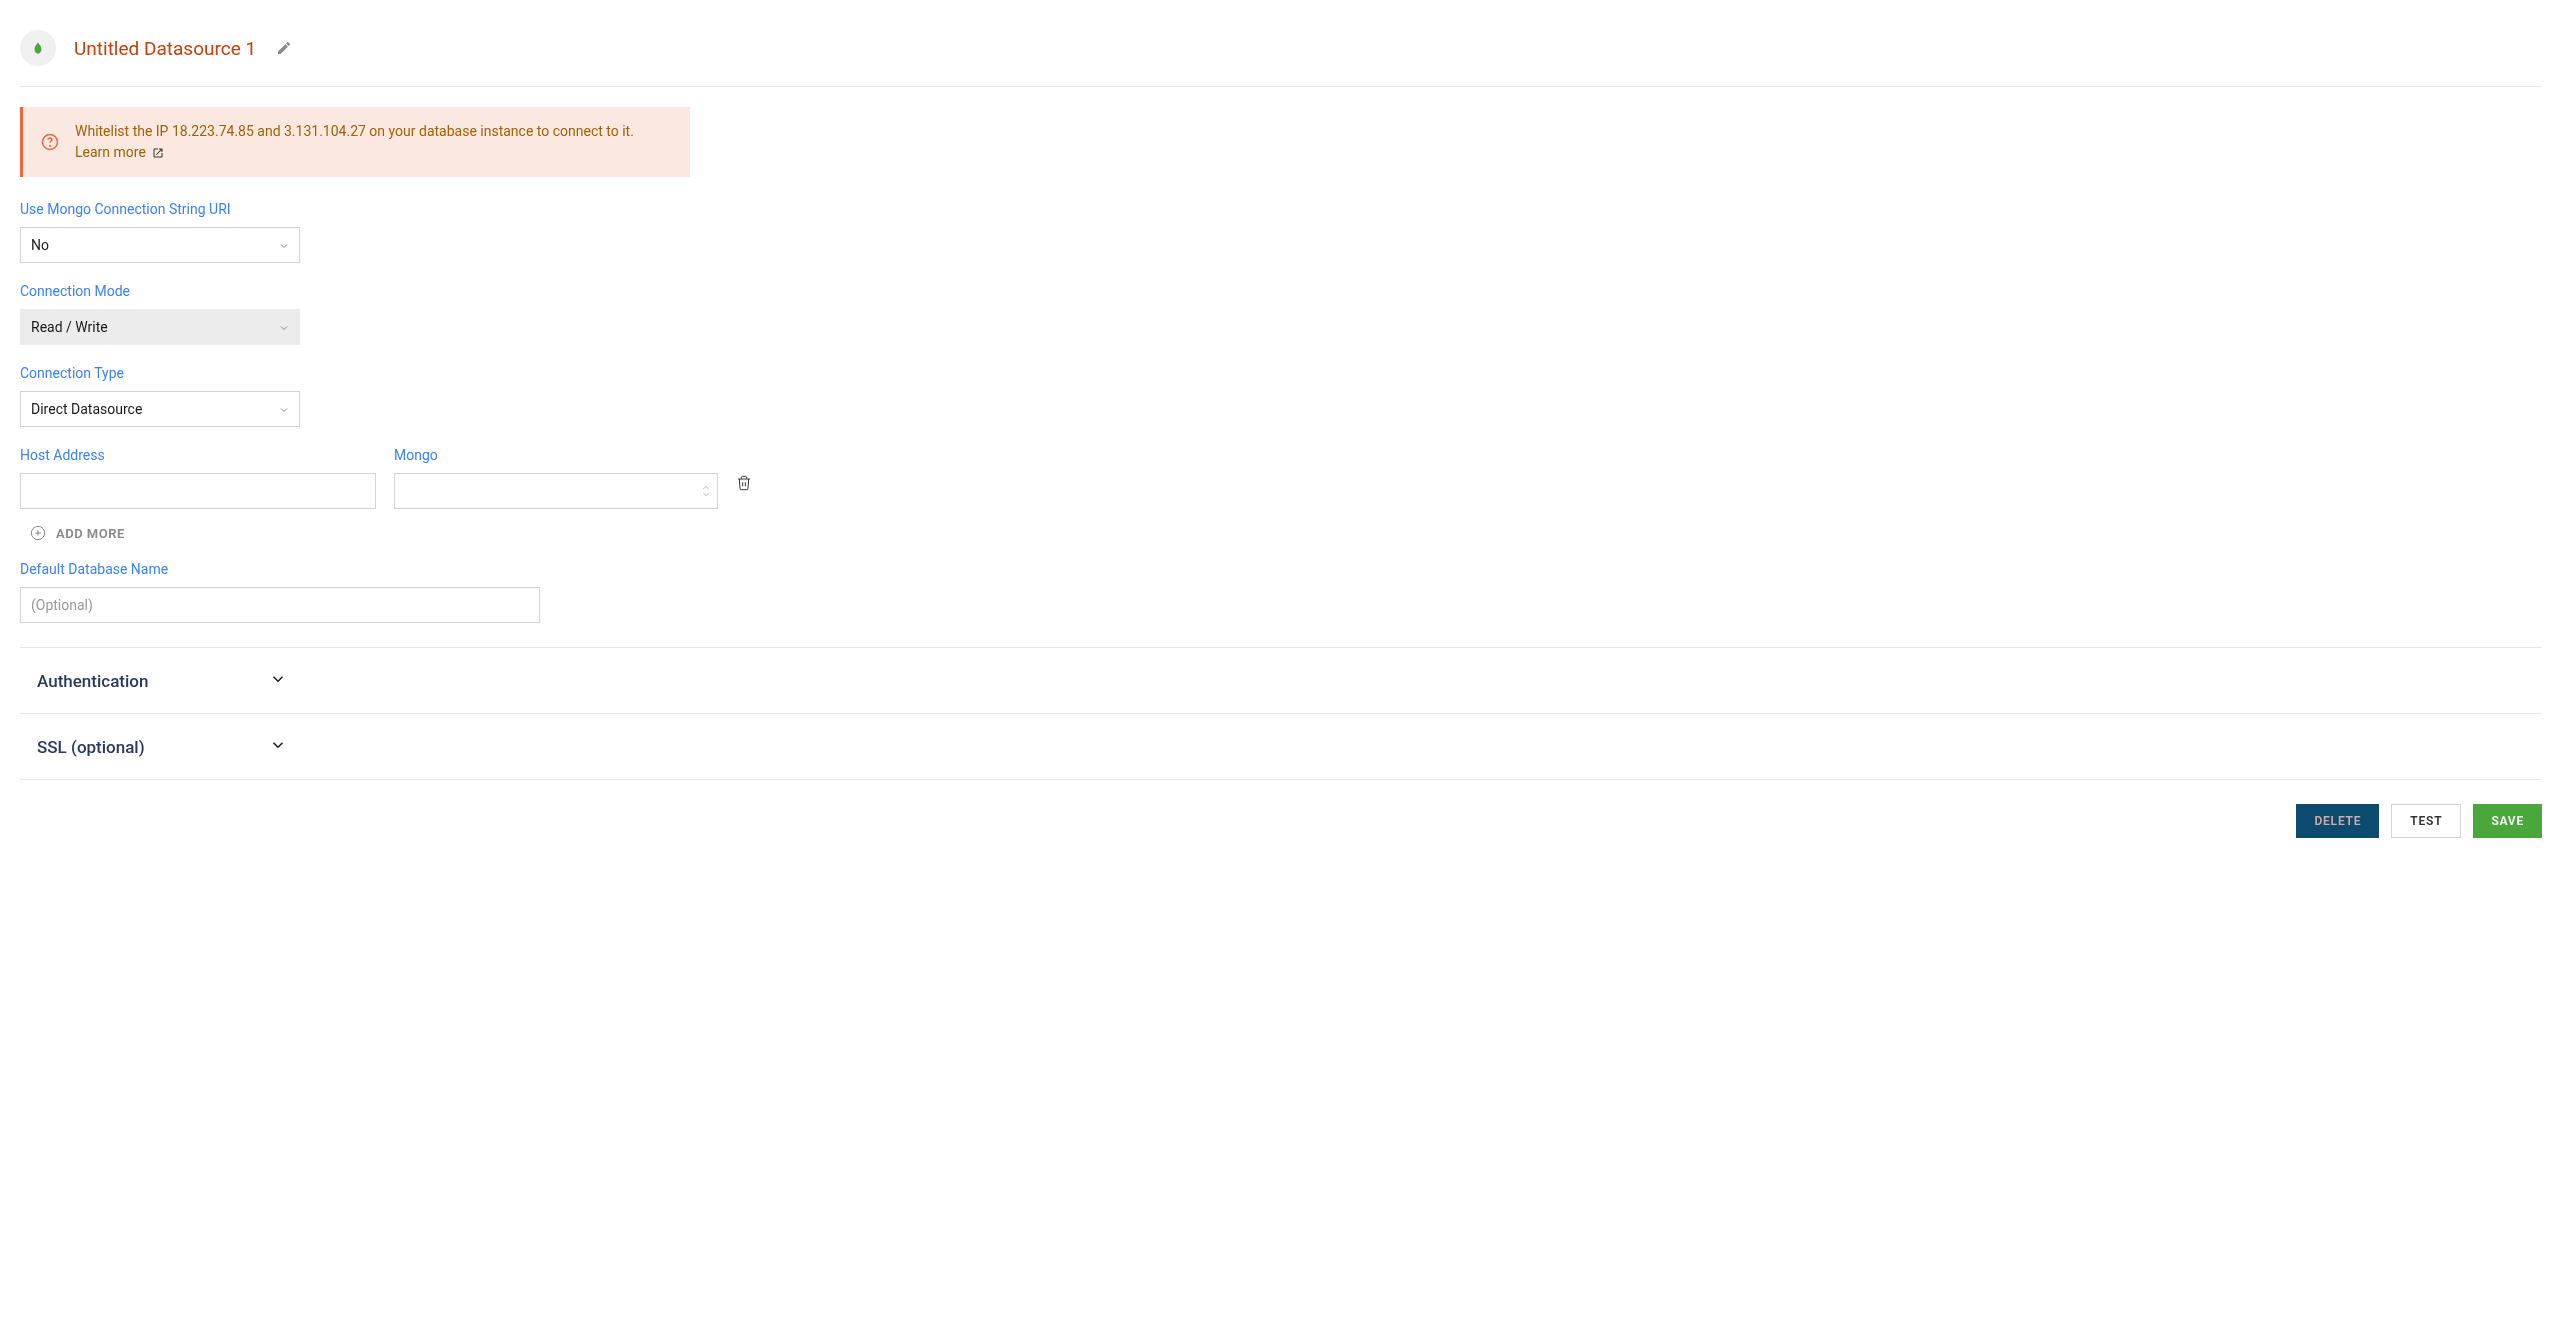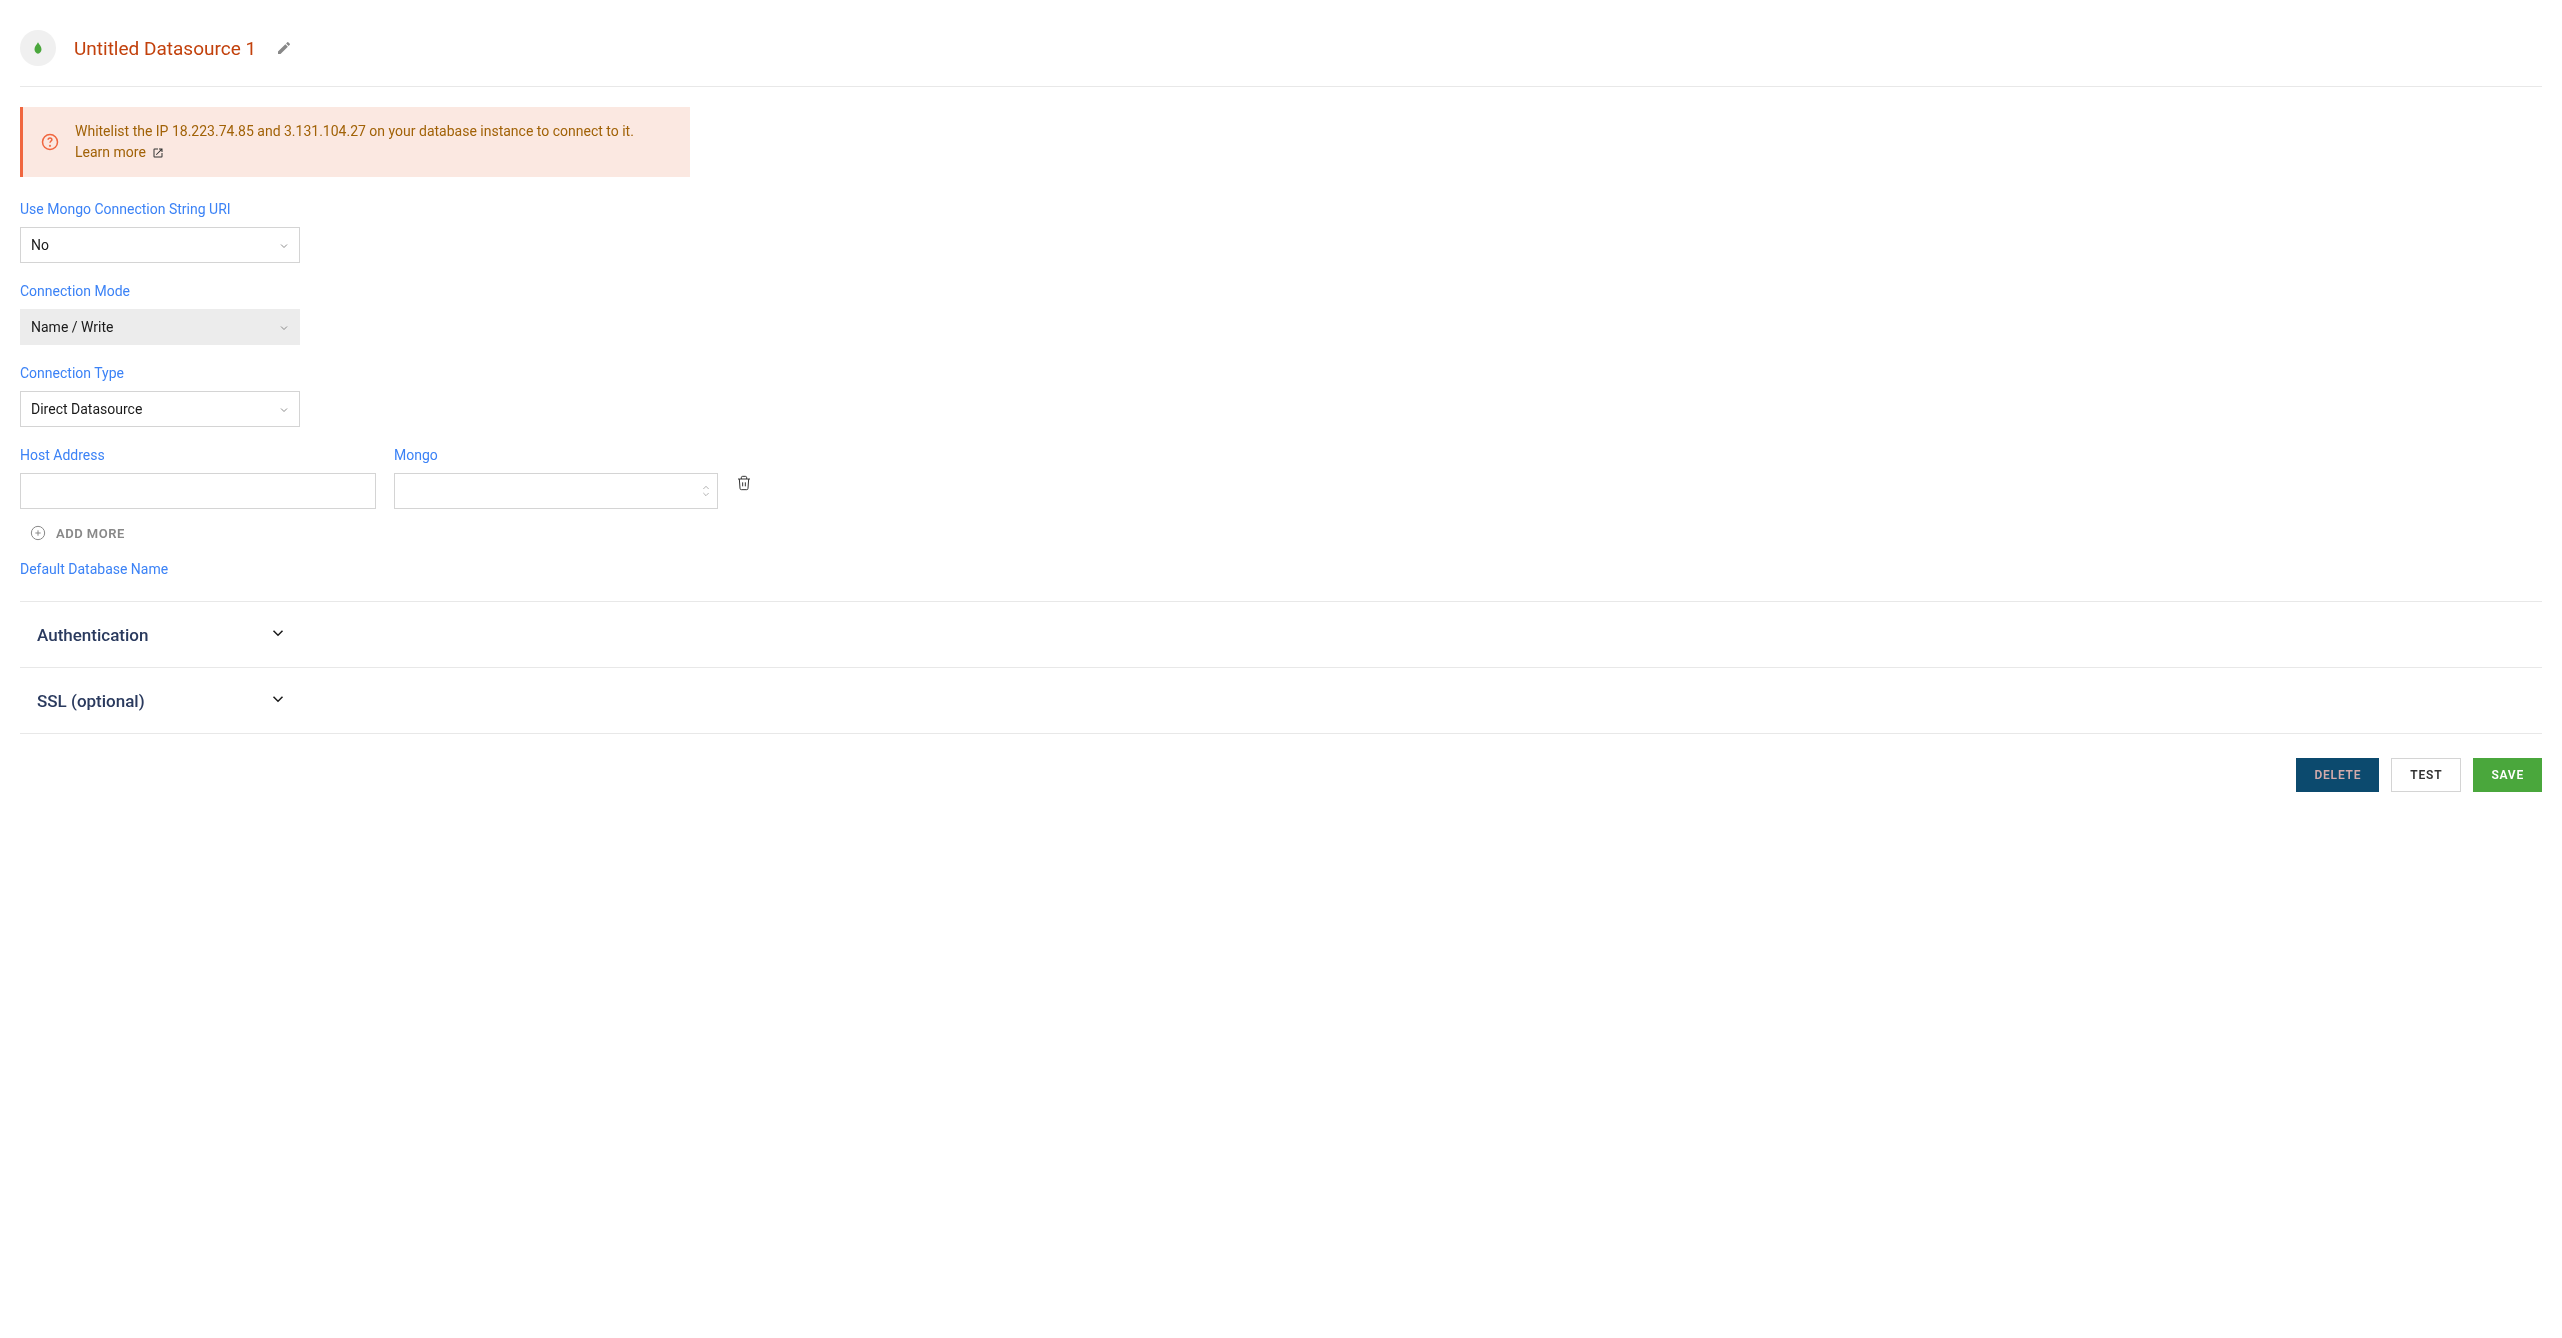"Name / Write" div.select-box { text: Name -> Read }
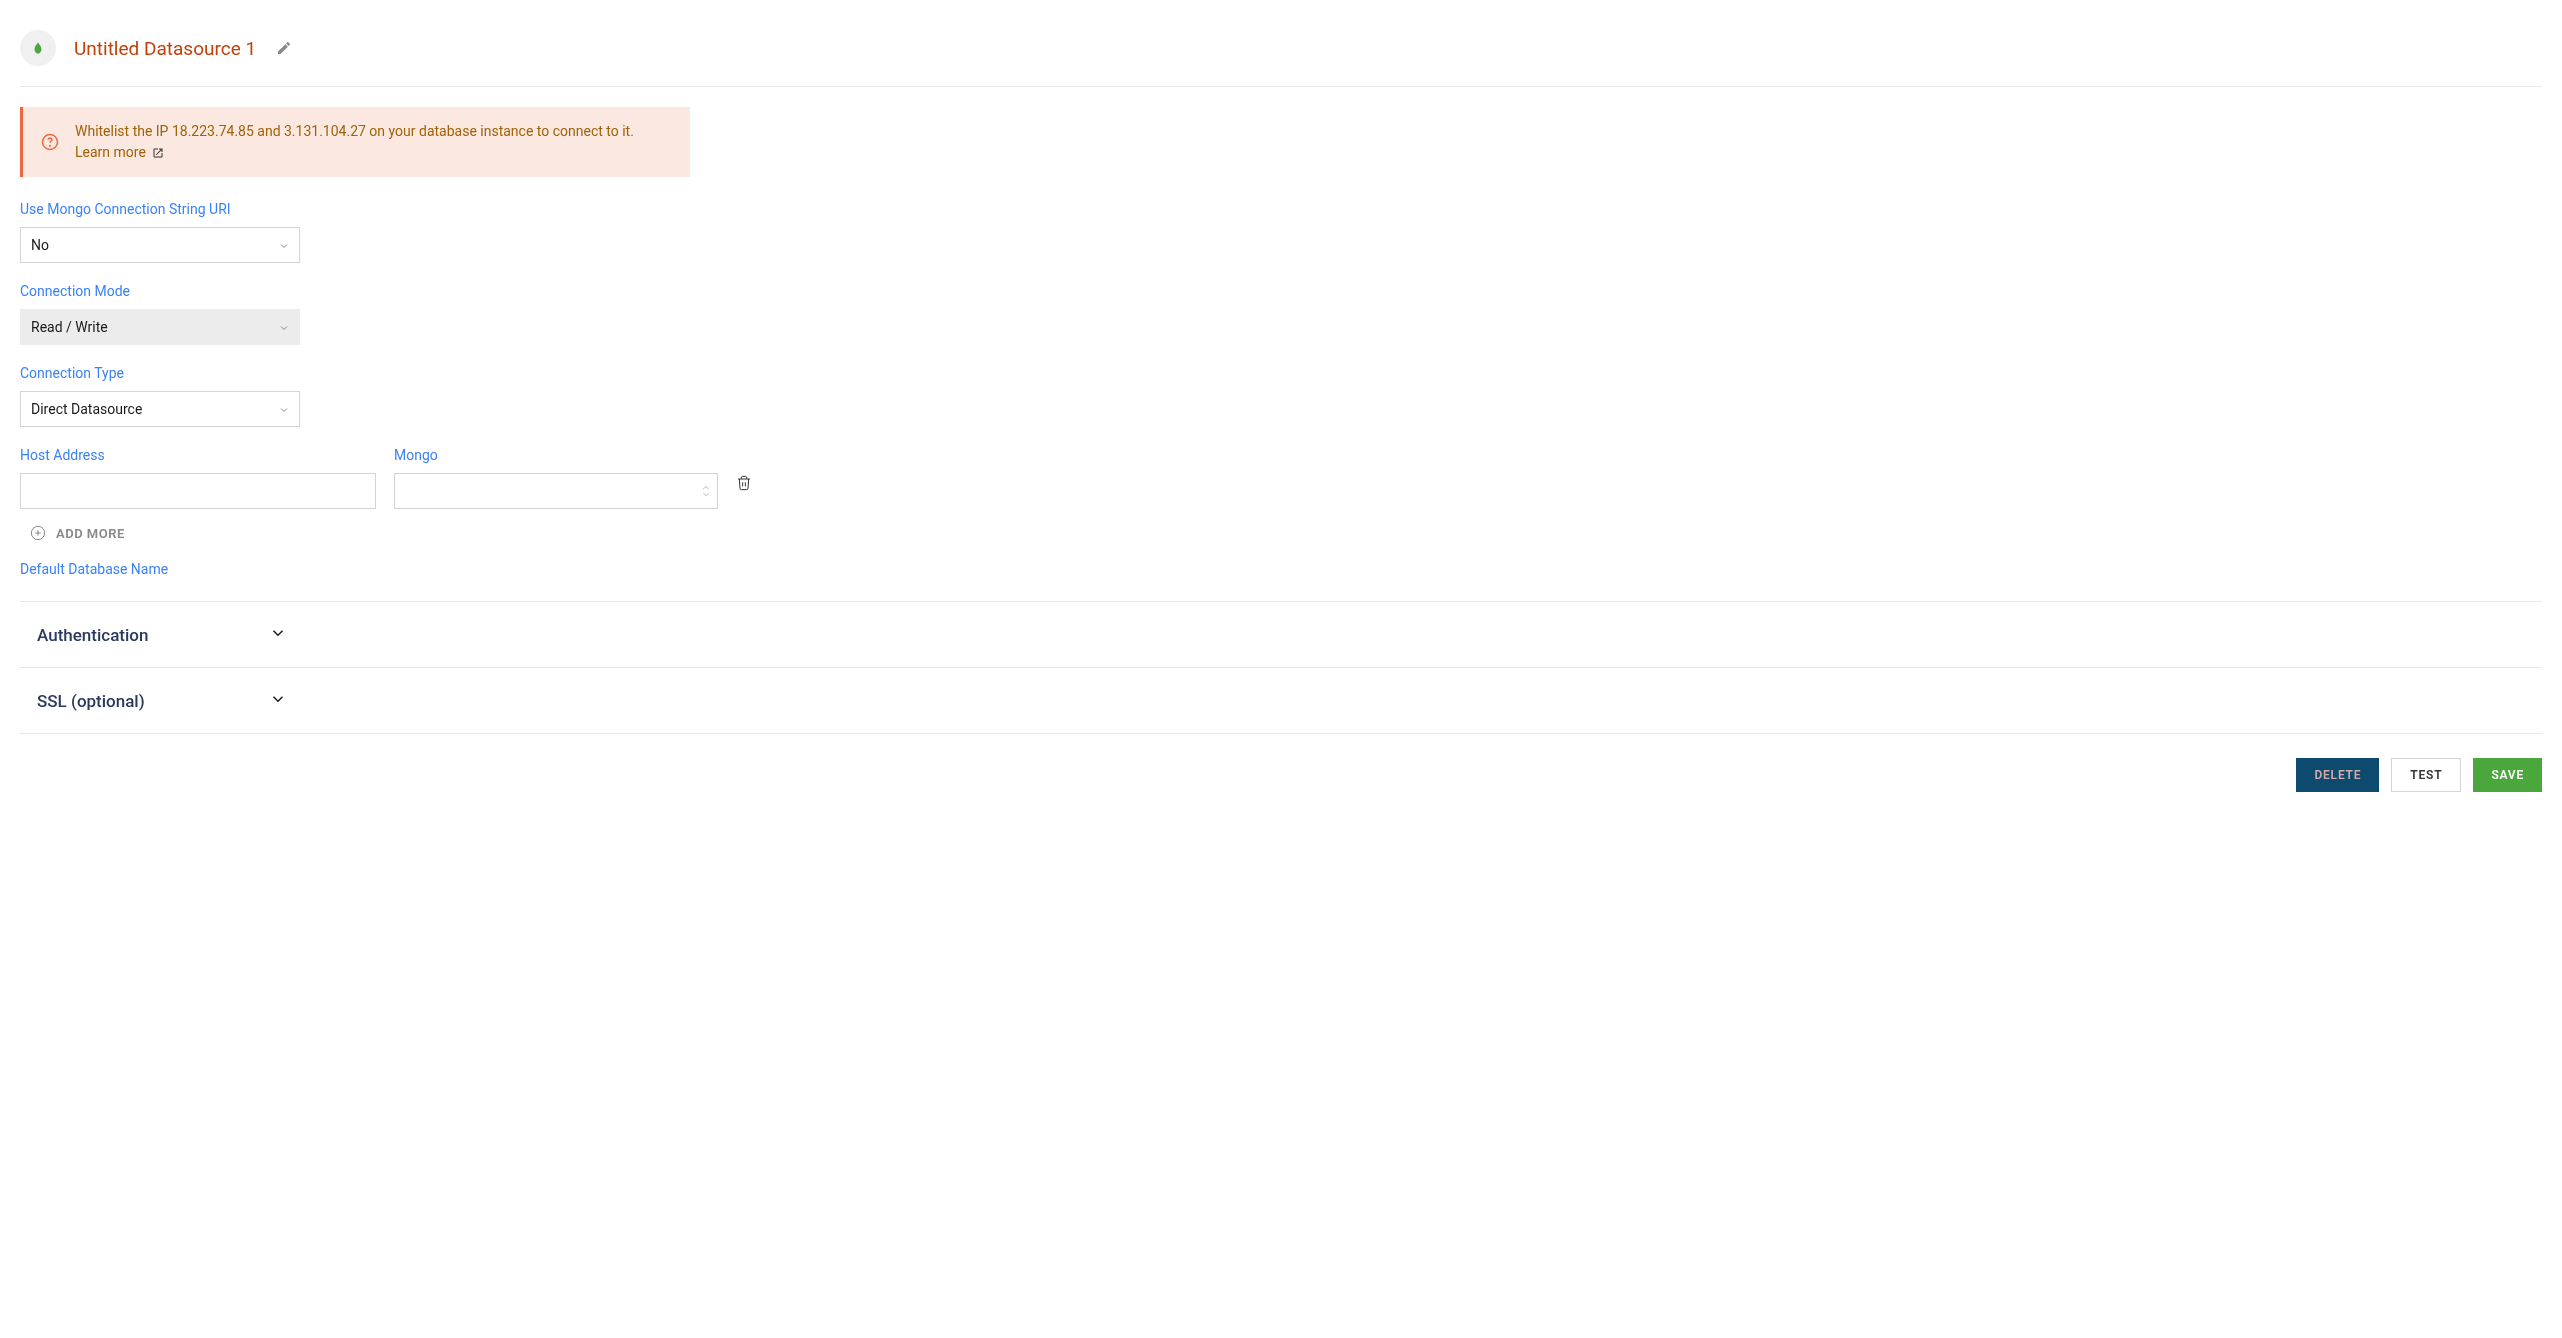"(Optional)" input.text-input { html: none -> <input> }
